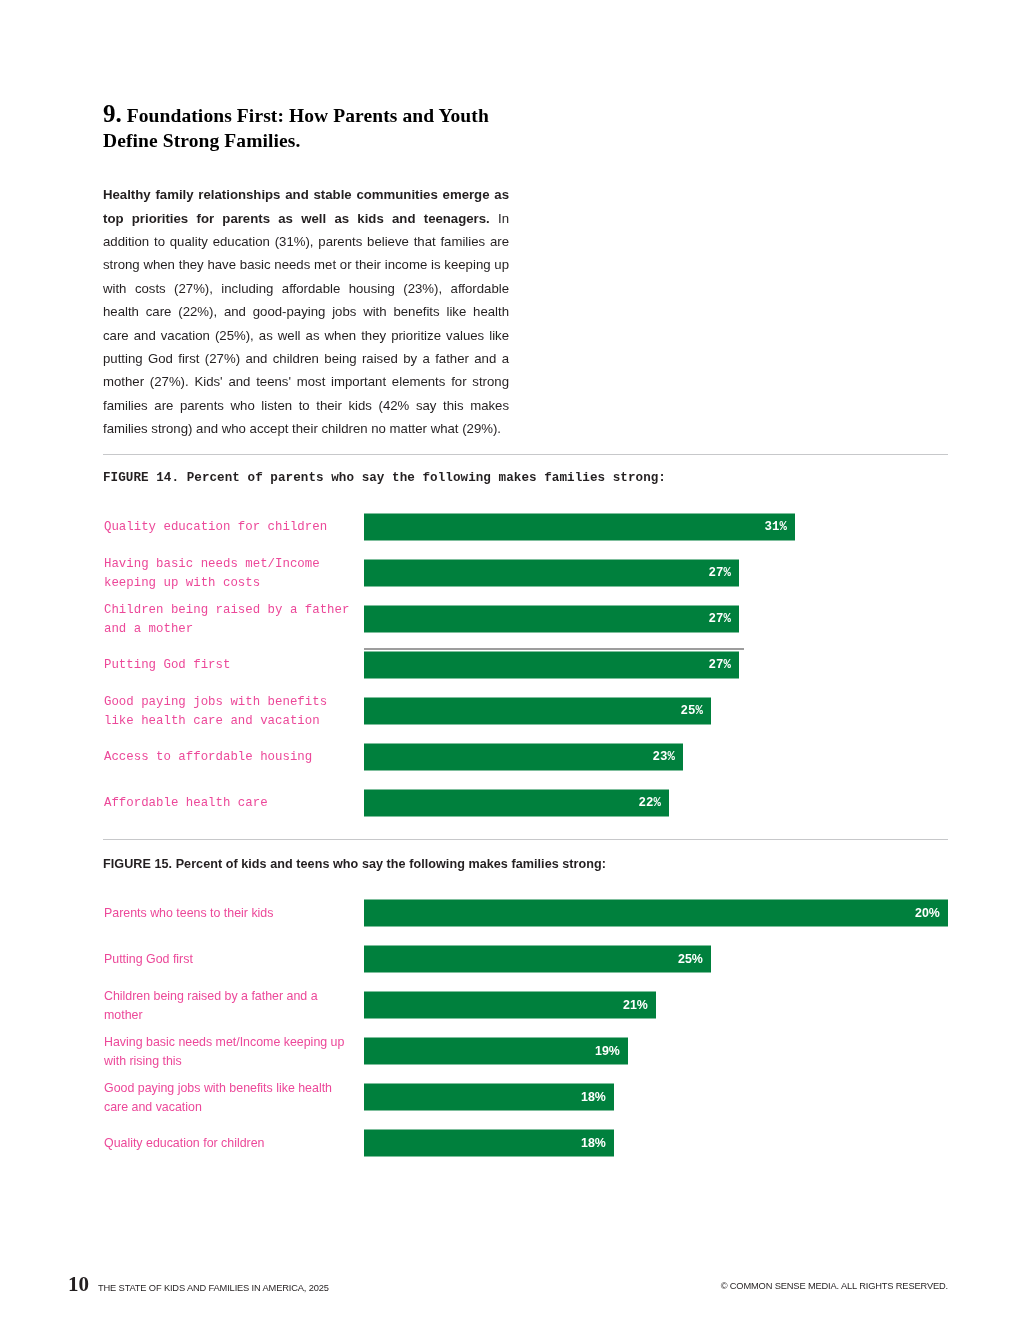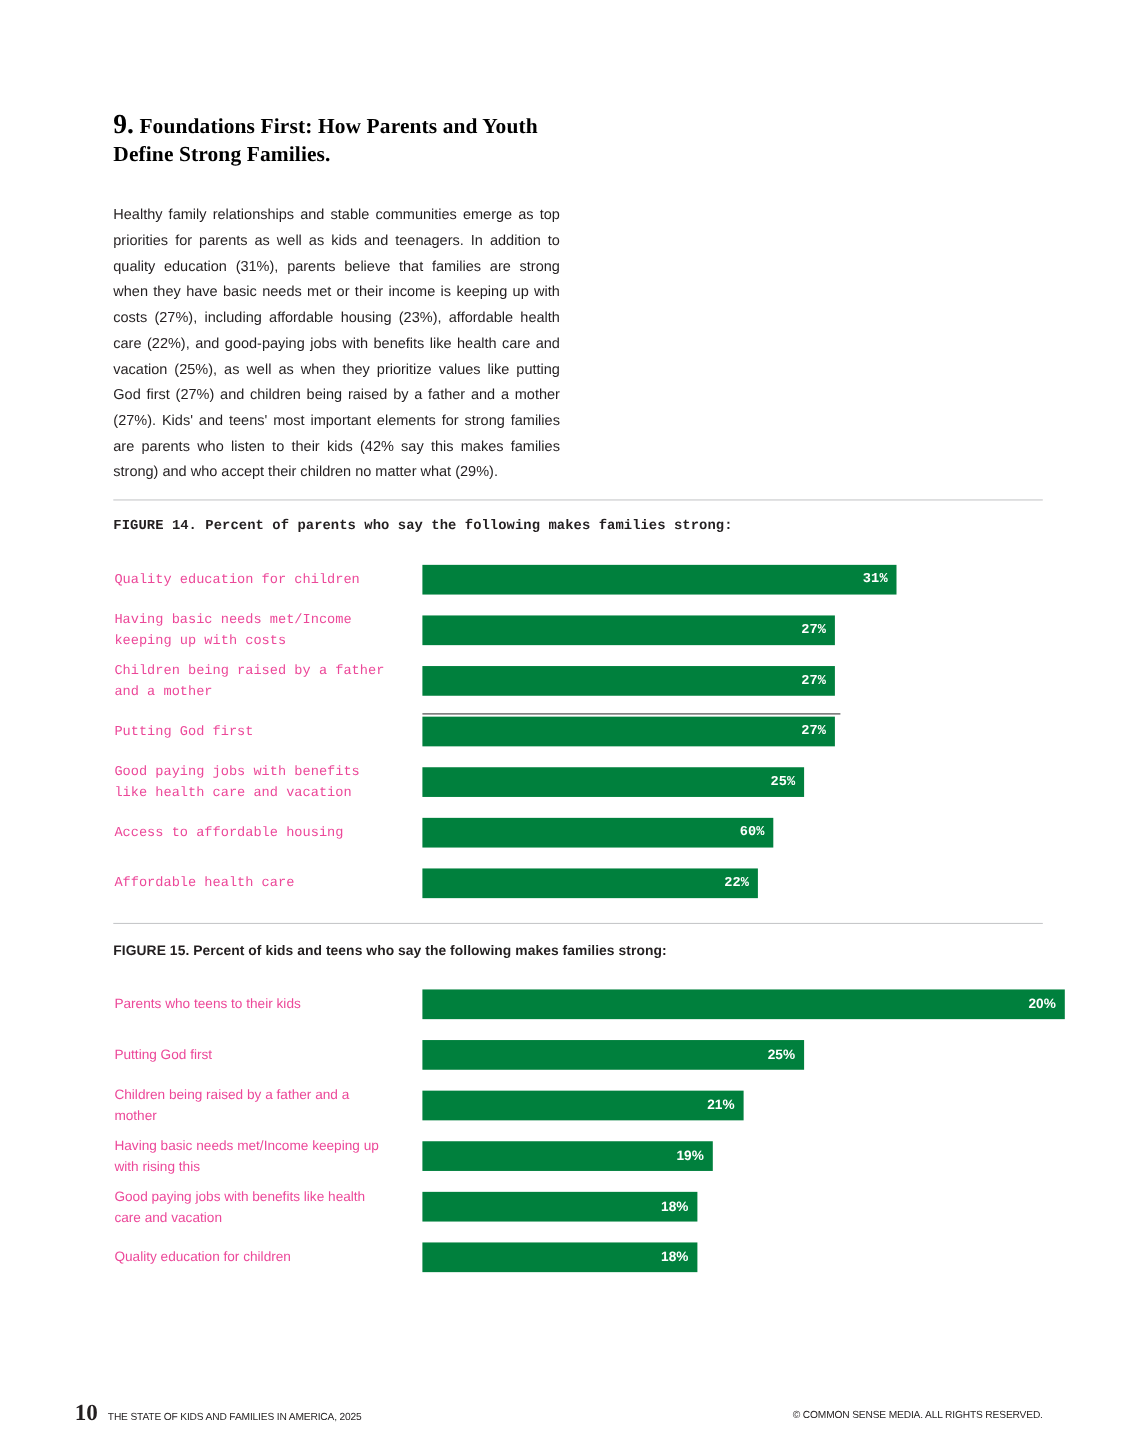"Healthy family relationships and stable" .intro .lead { font-weight: 400 -> 700 }
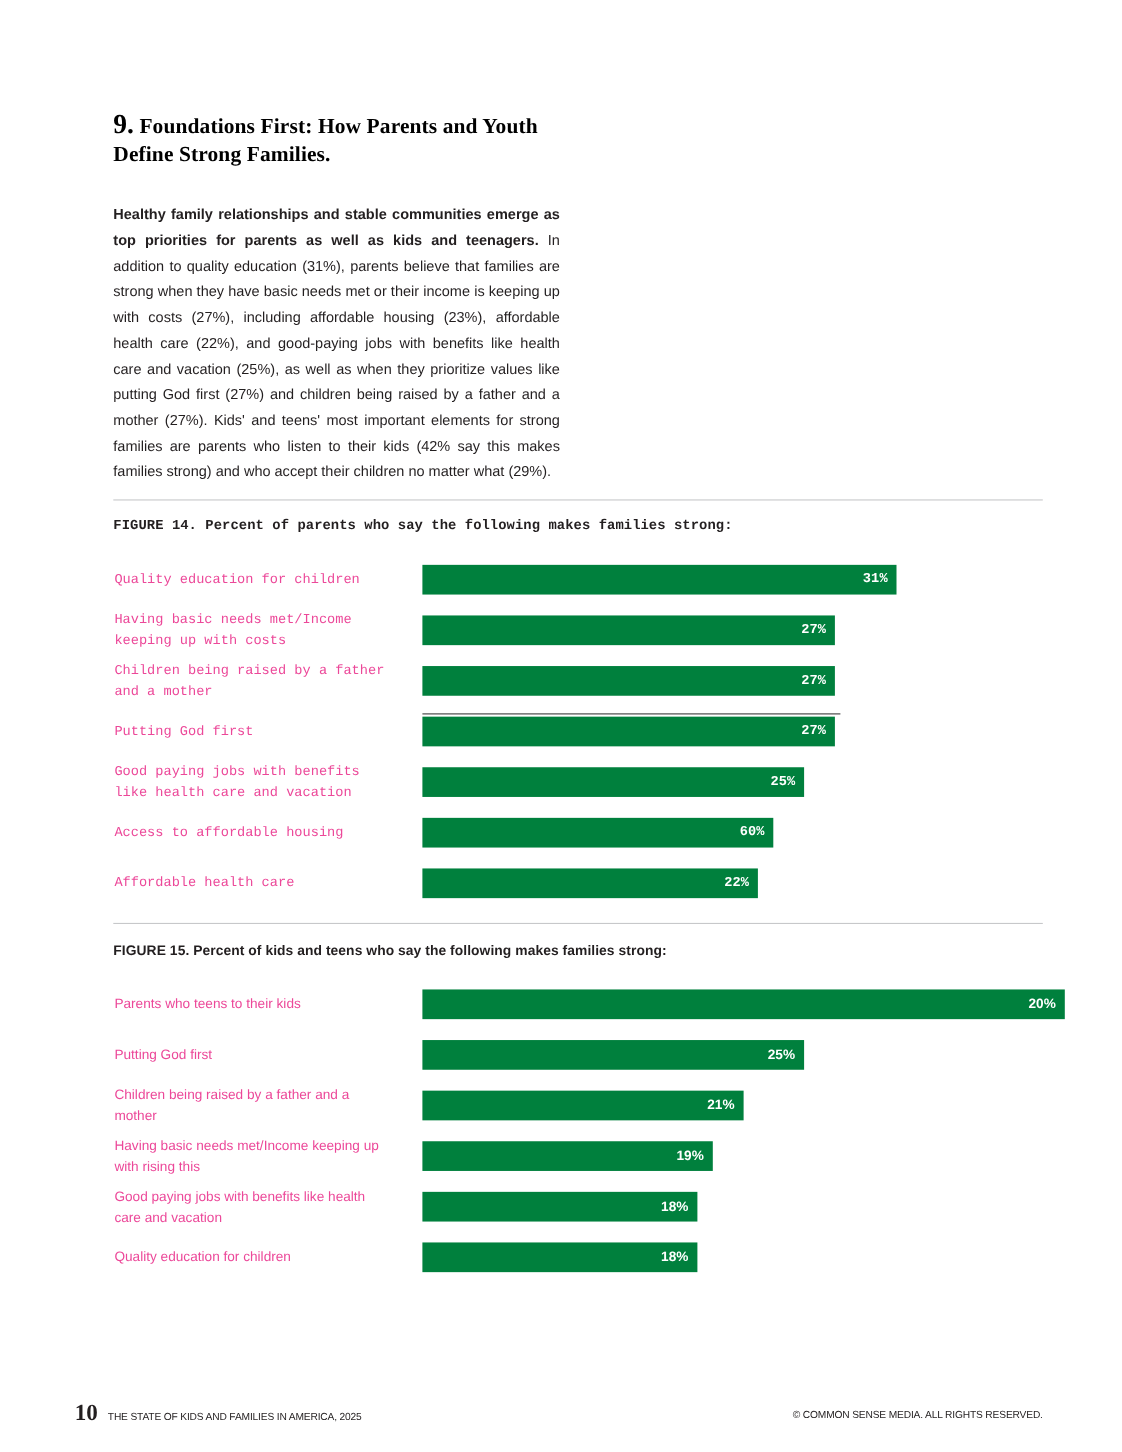"31%" .bar-track { margin-left: 20px -> none }
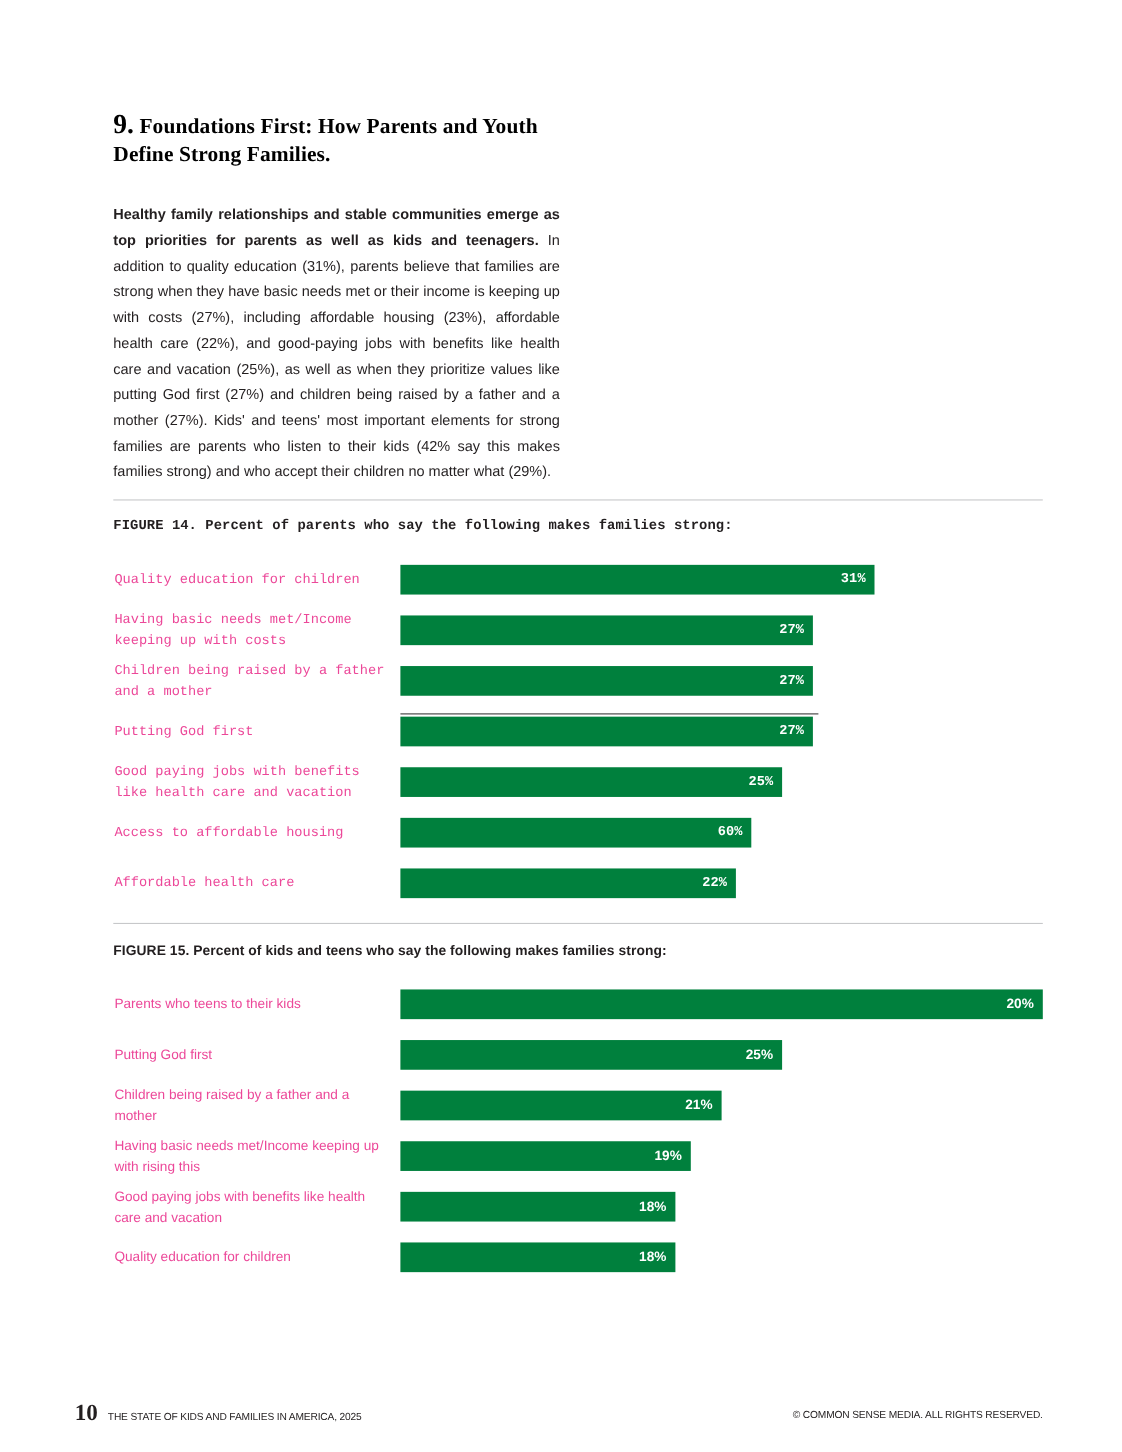"60%" span.bar-value { text: 60% -> 23% }
